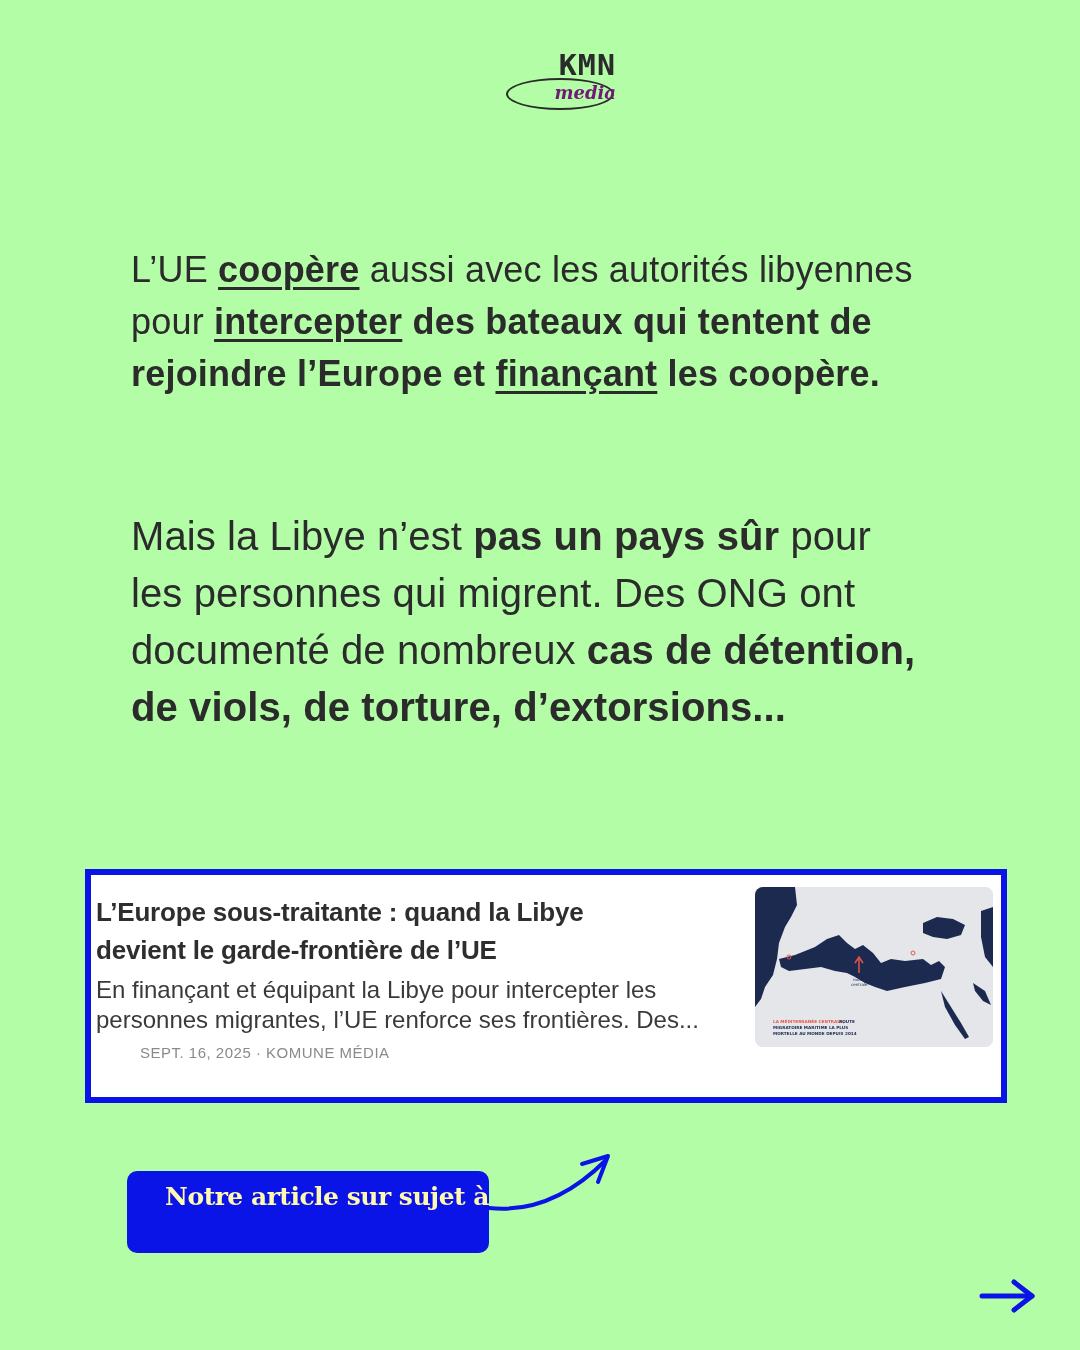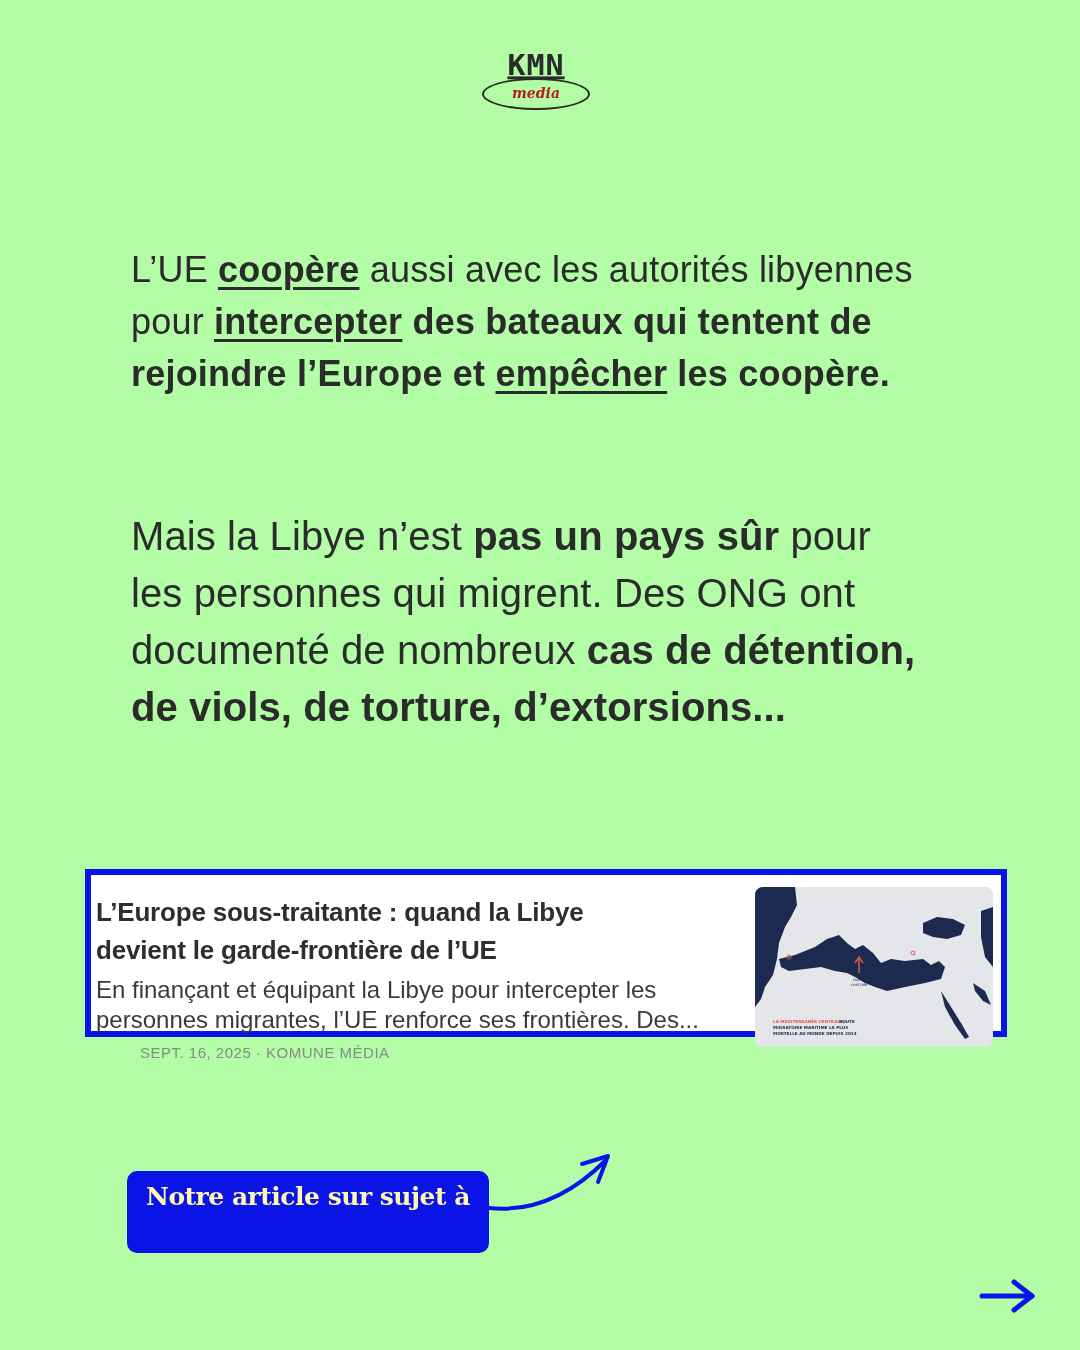"KMN" .logo { left: 480px -> 504px; text-align: center -> right; text-decoration: underline -> none }
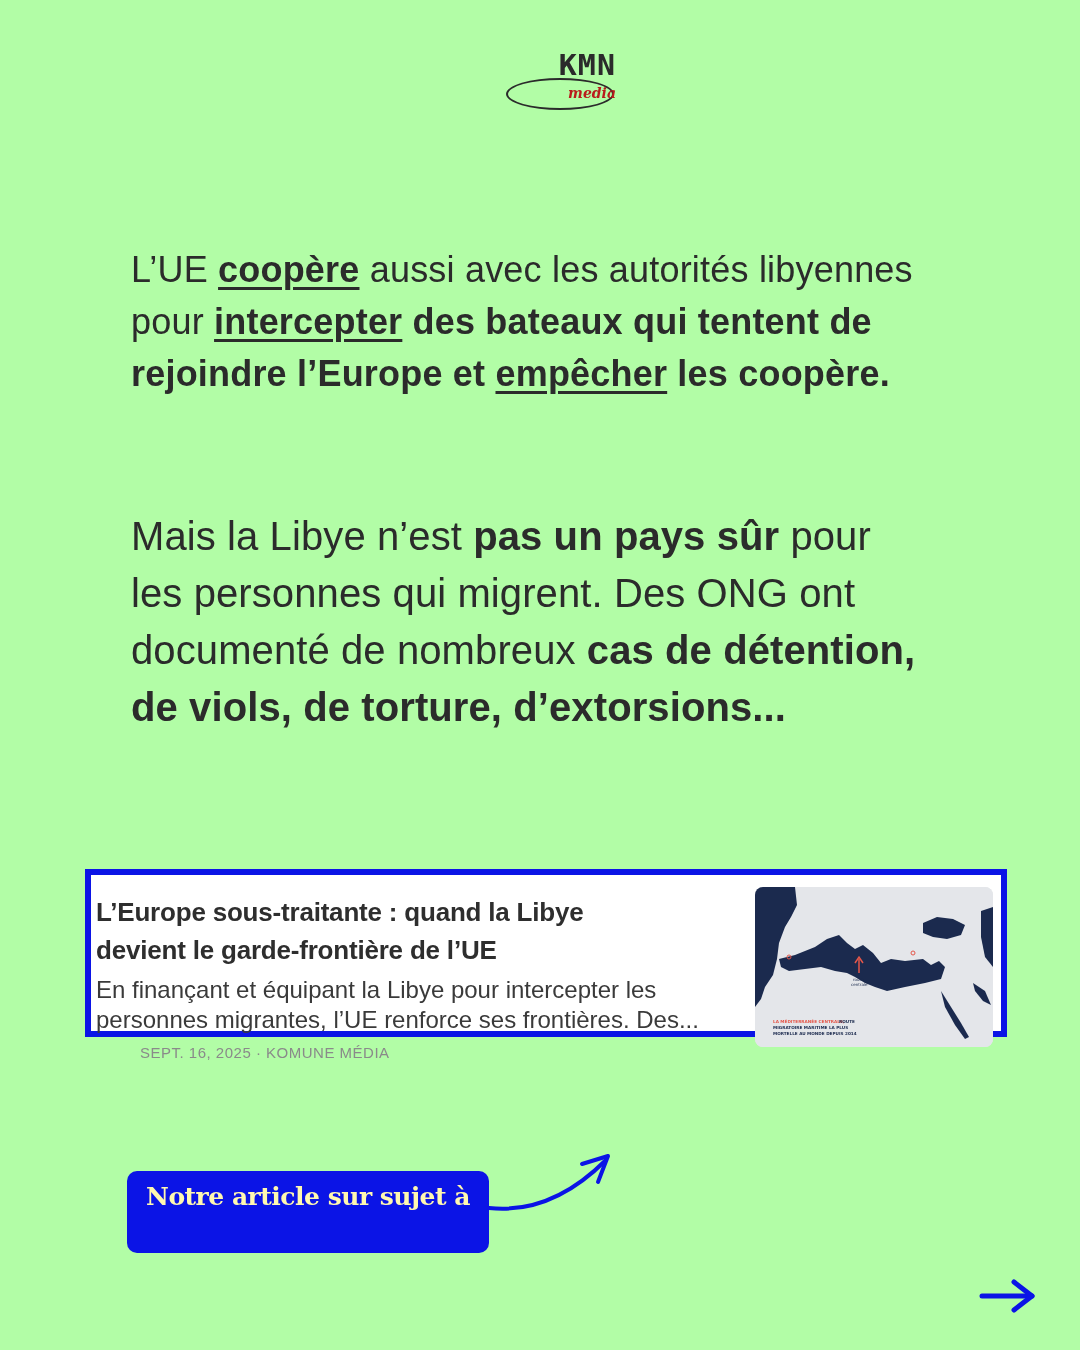"media" .logo-media { color: #b91c1c -> #701a75; font-size: 14px -> 18px }
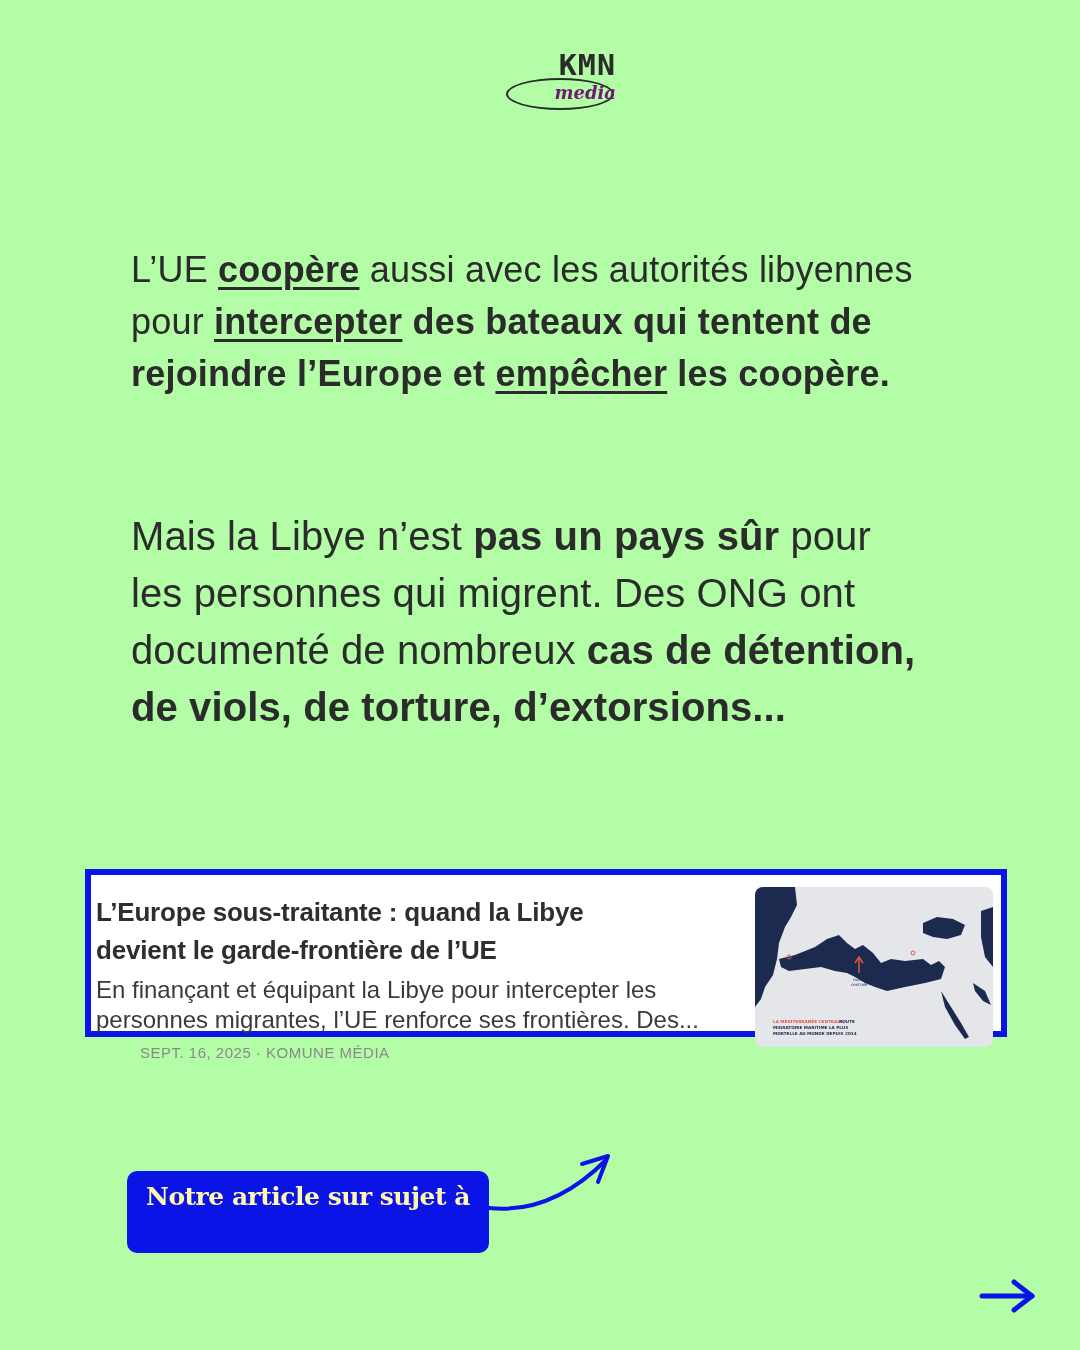"empêcher" span.b { text: empêcher -> finançant }
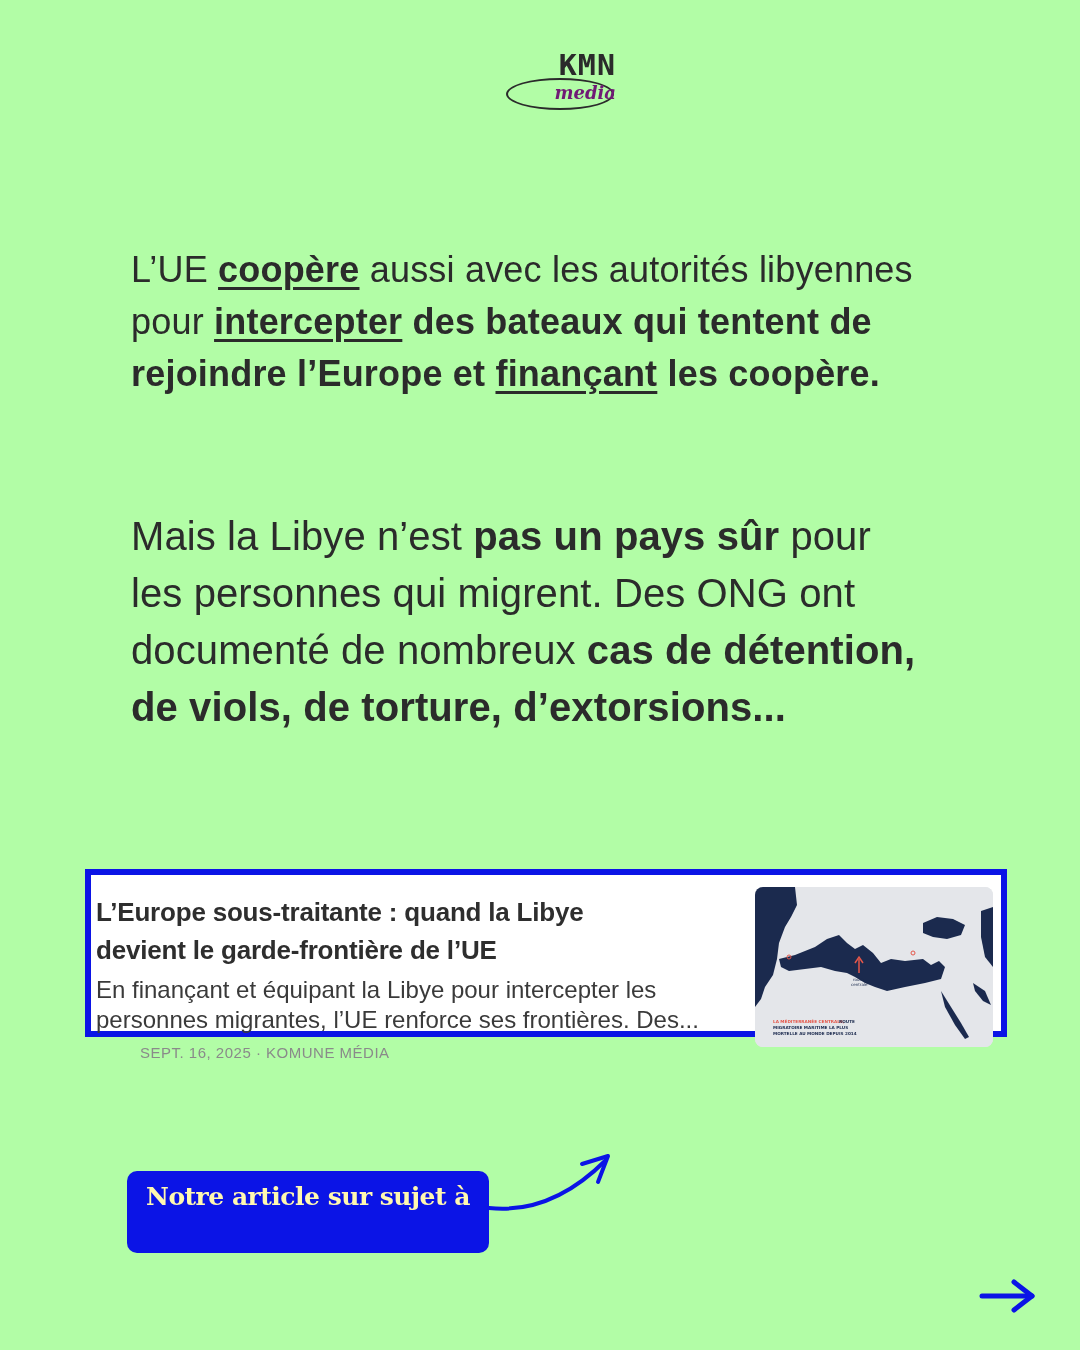"L’Europe sous-traitante : quand la" .card { height: 168px -> 234px }
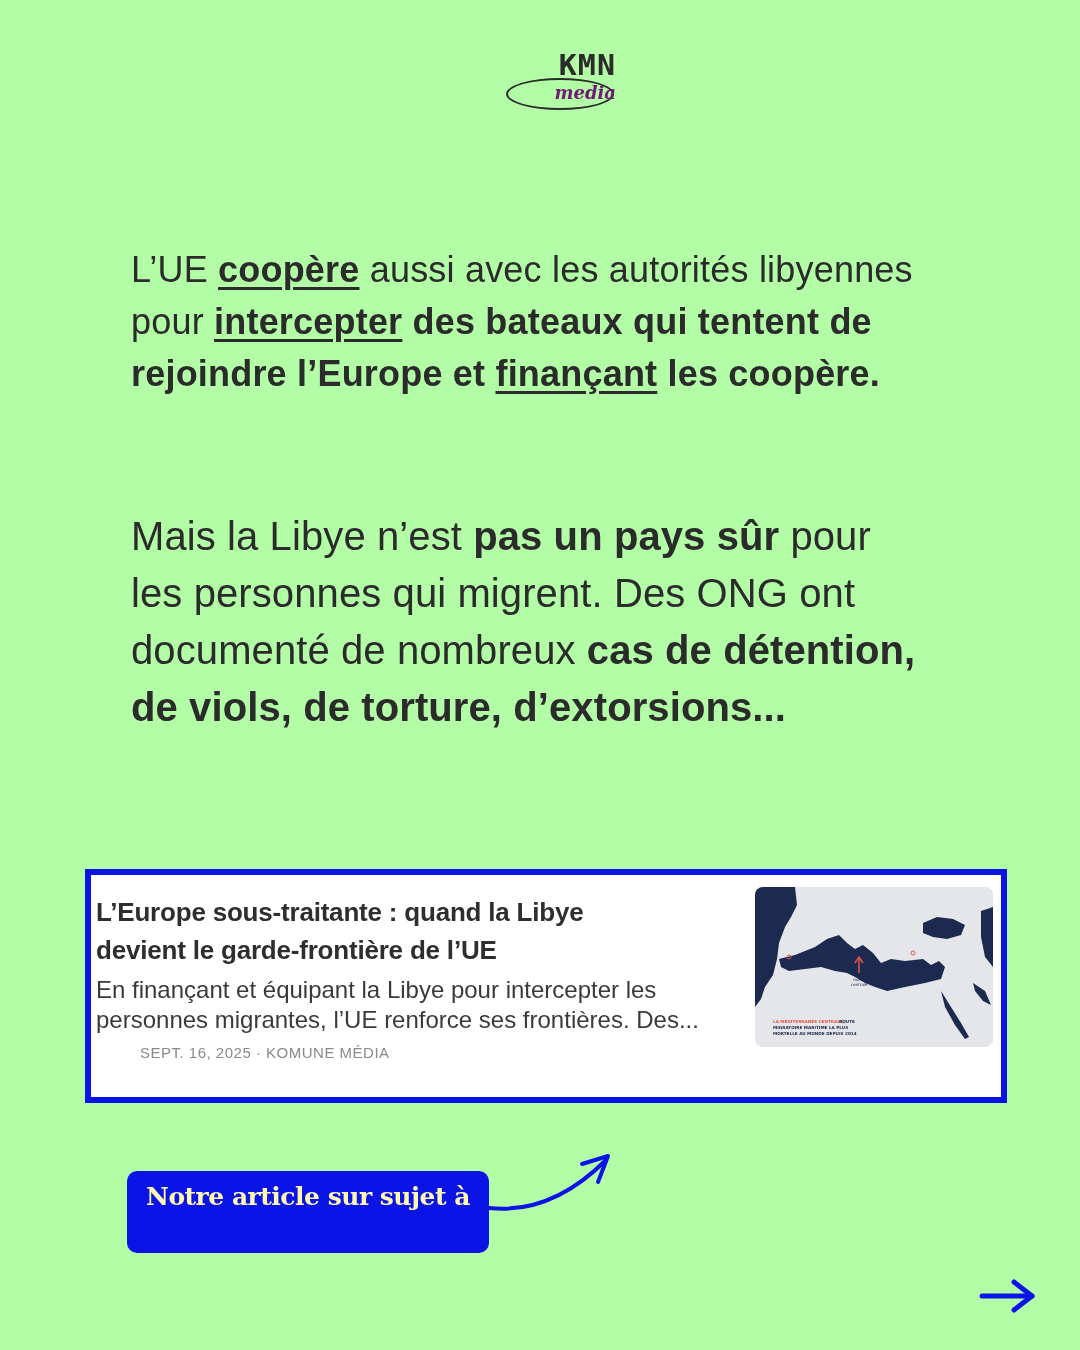"Notre article sur sujet à" .cta { text-align: center -> right }
